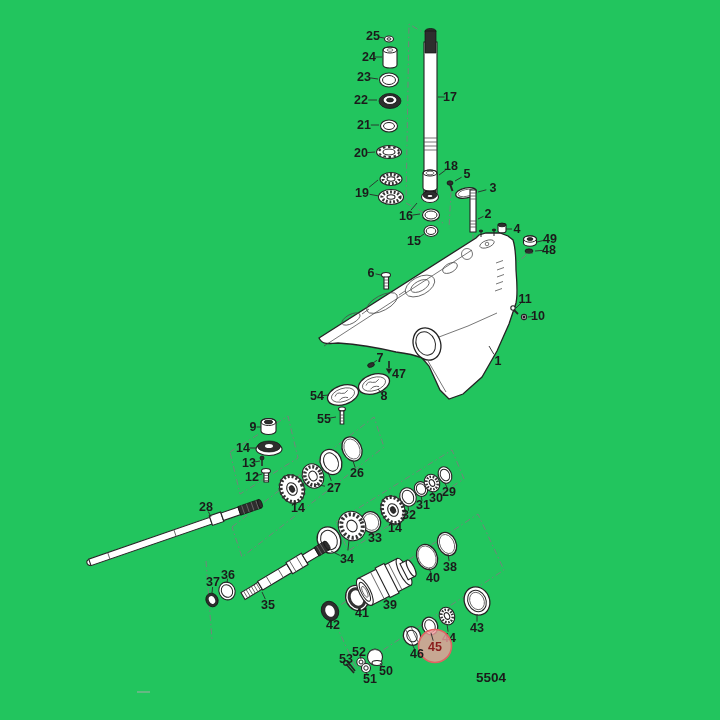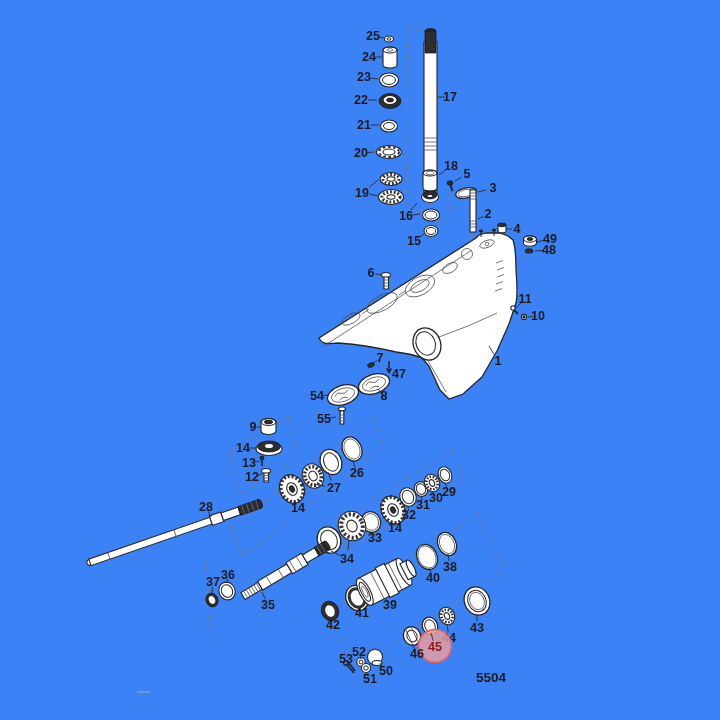"25" .stage { background: #3b82f6 -> #22c55e }
